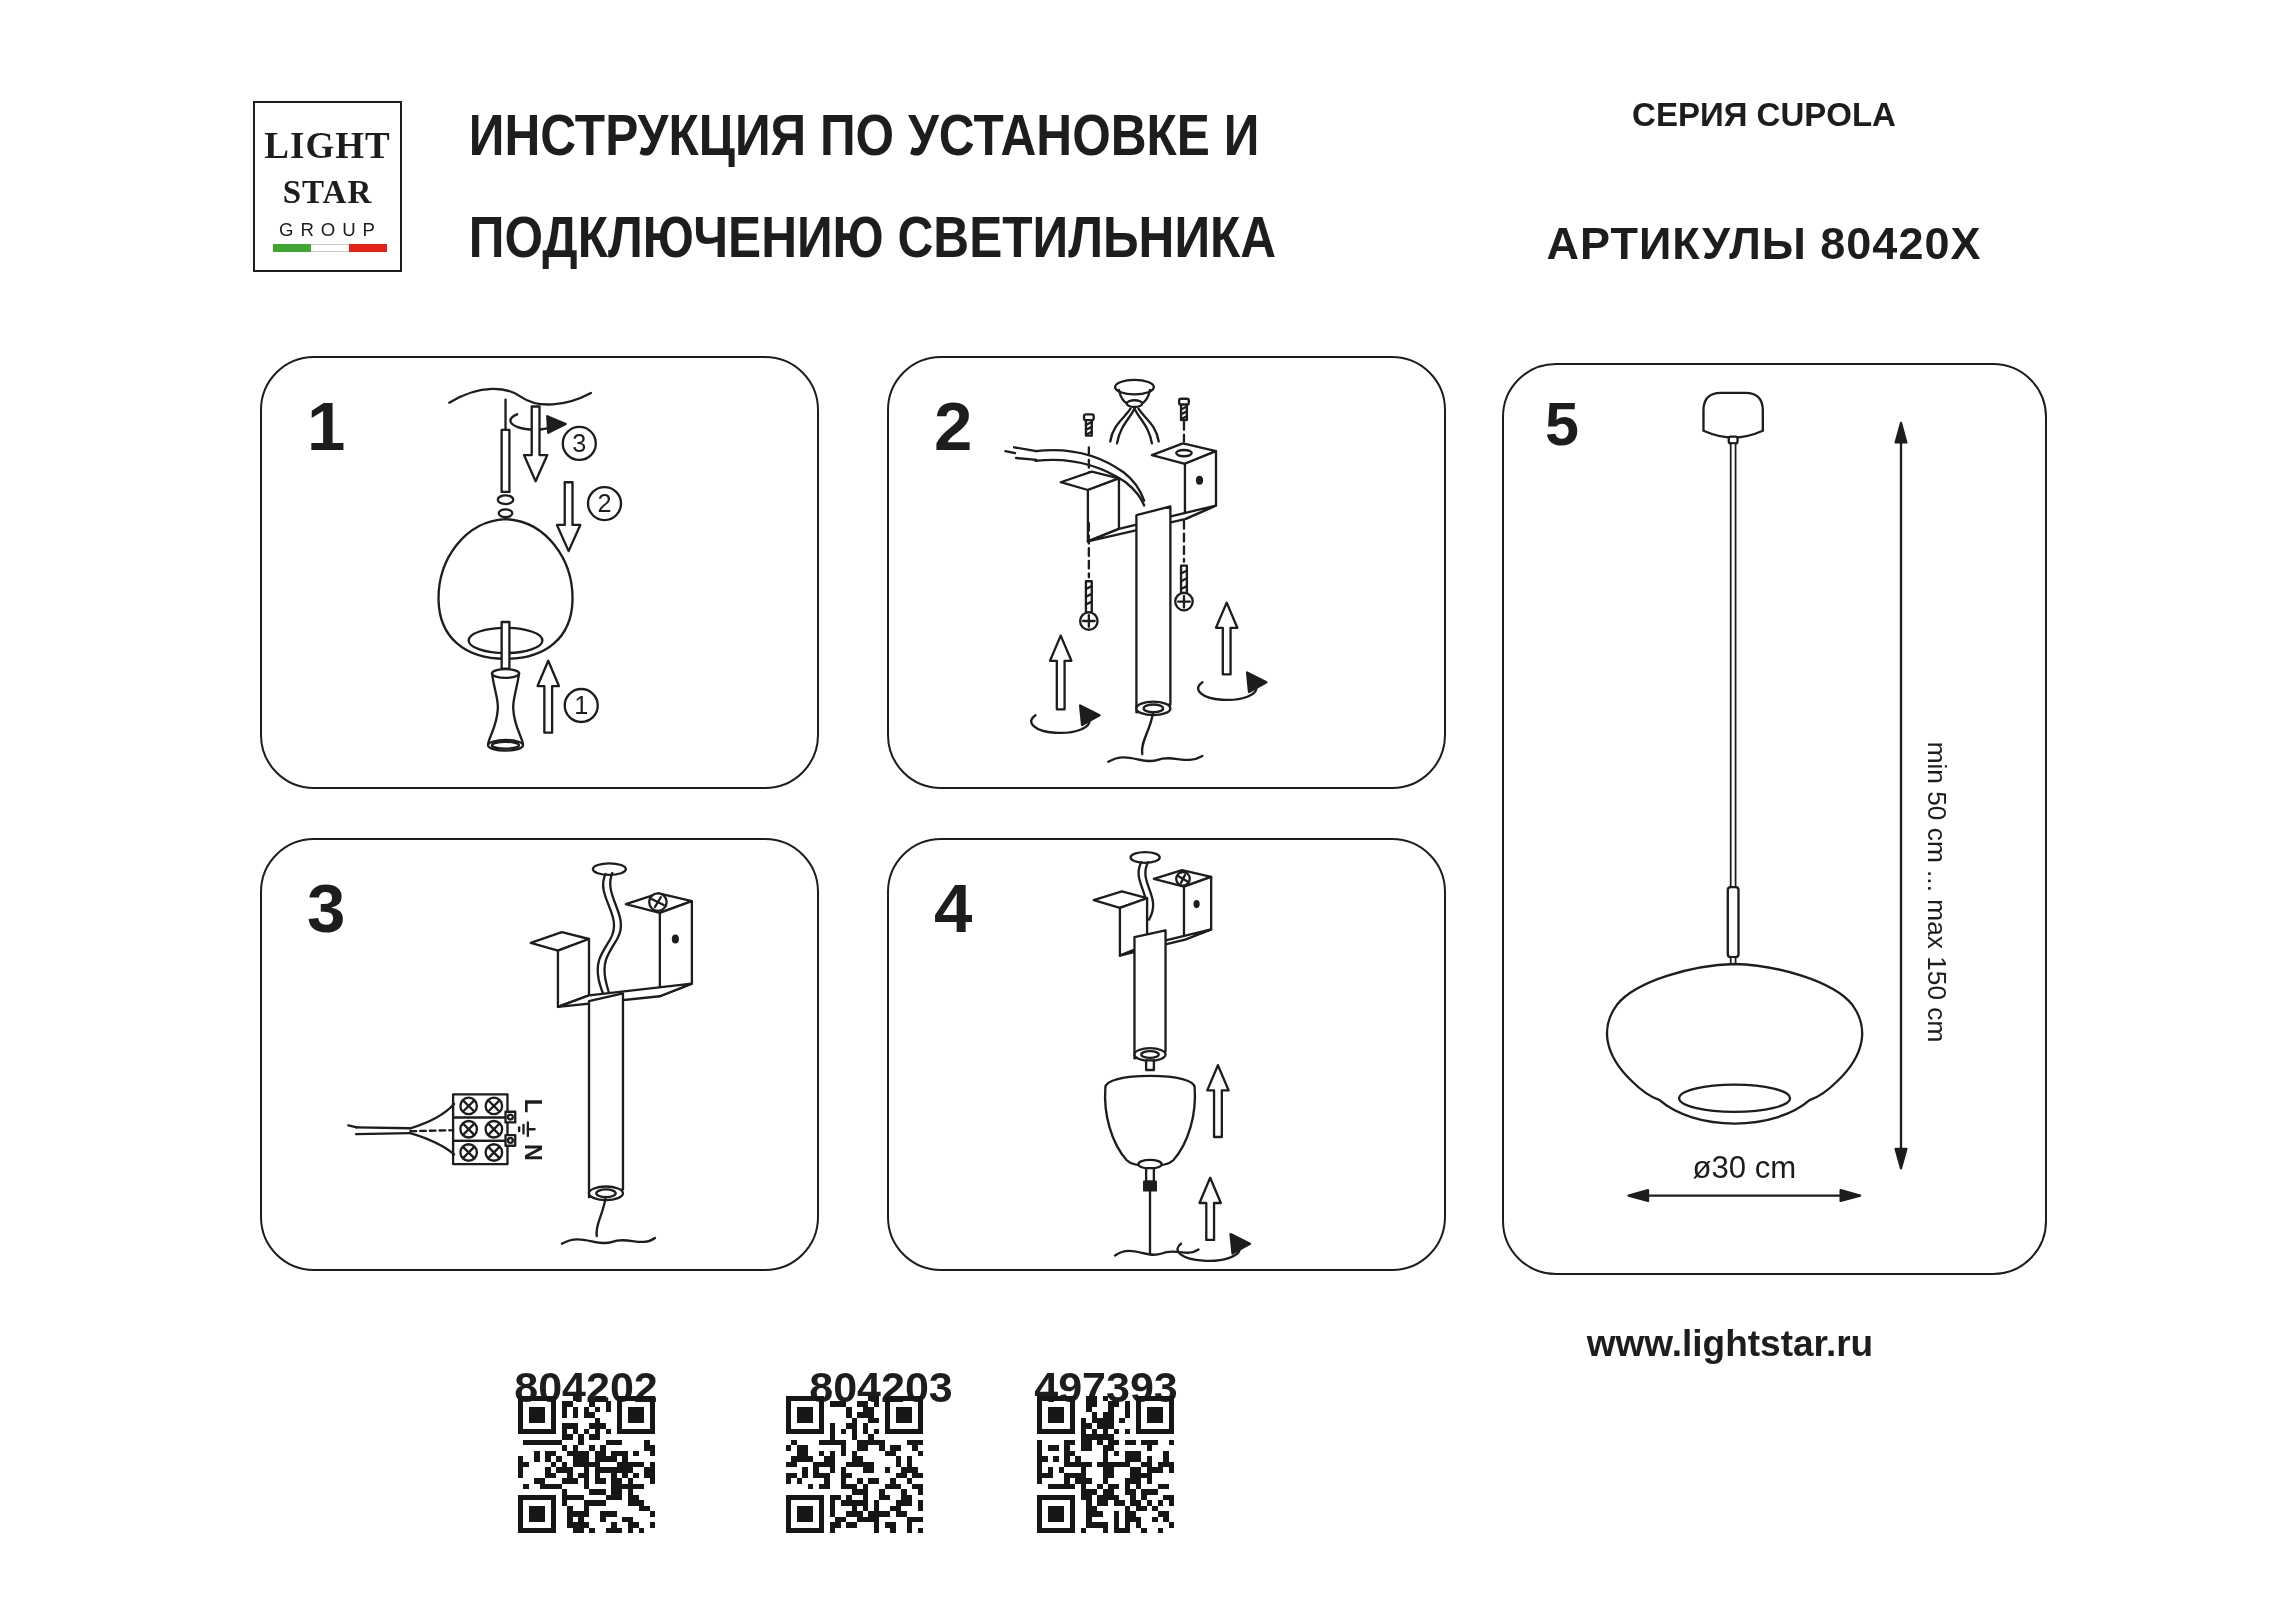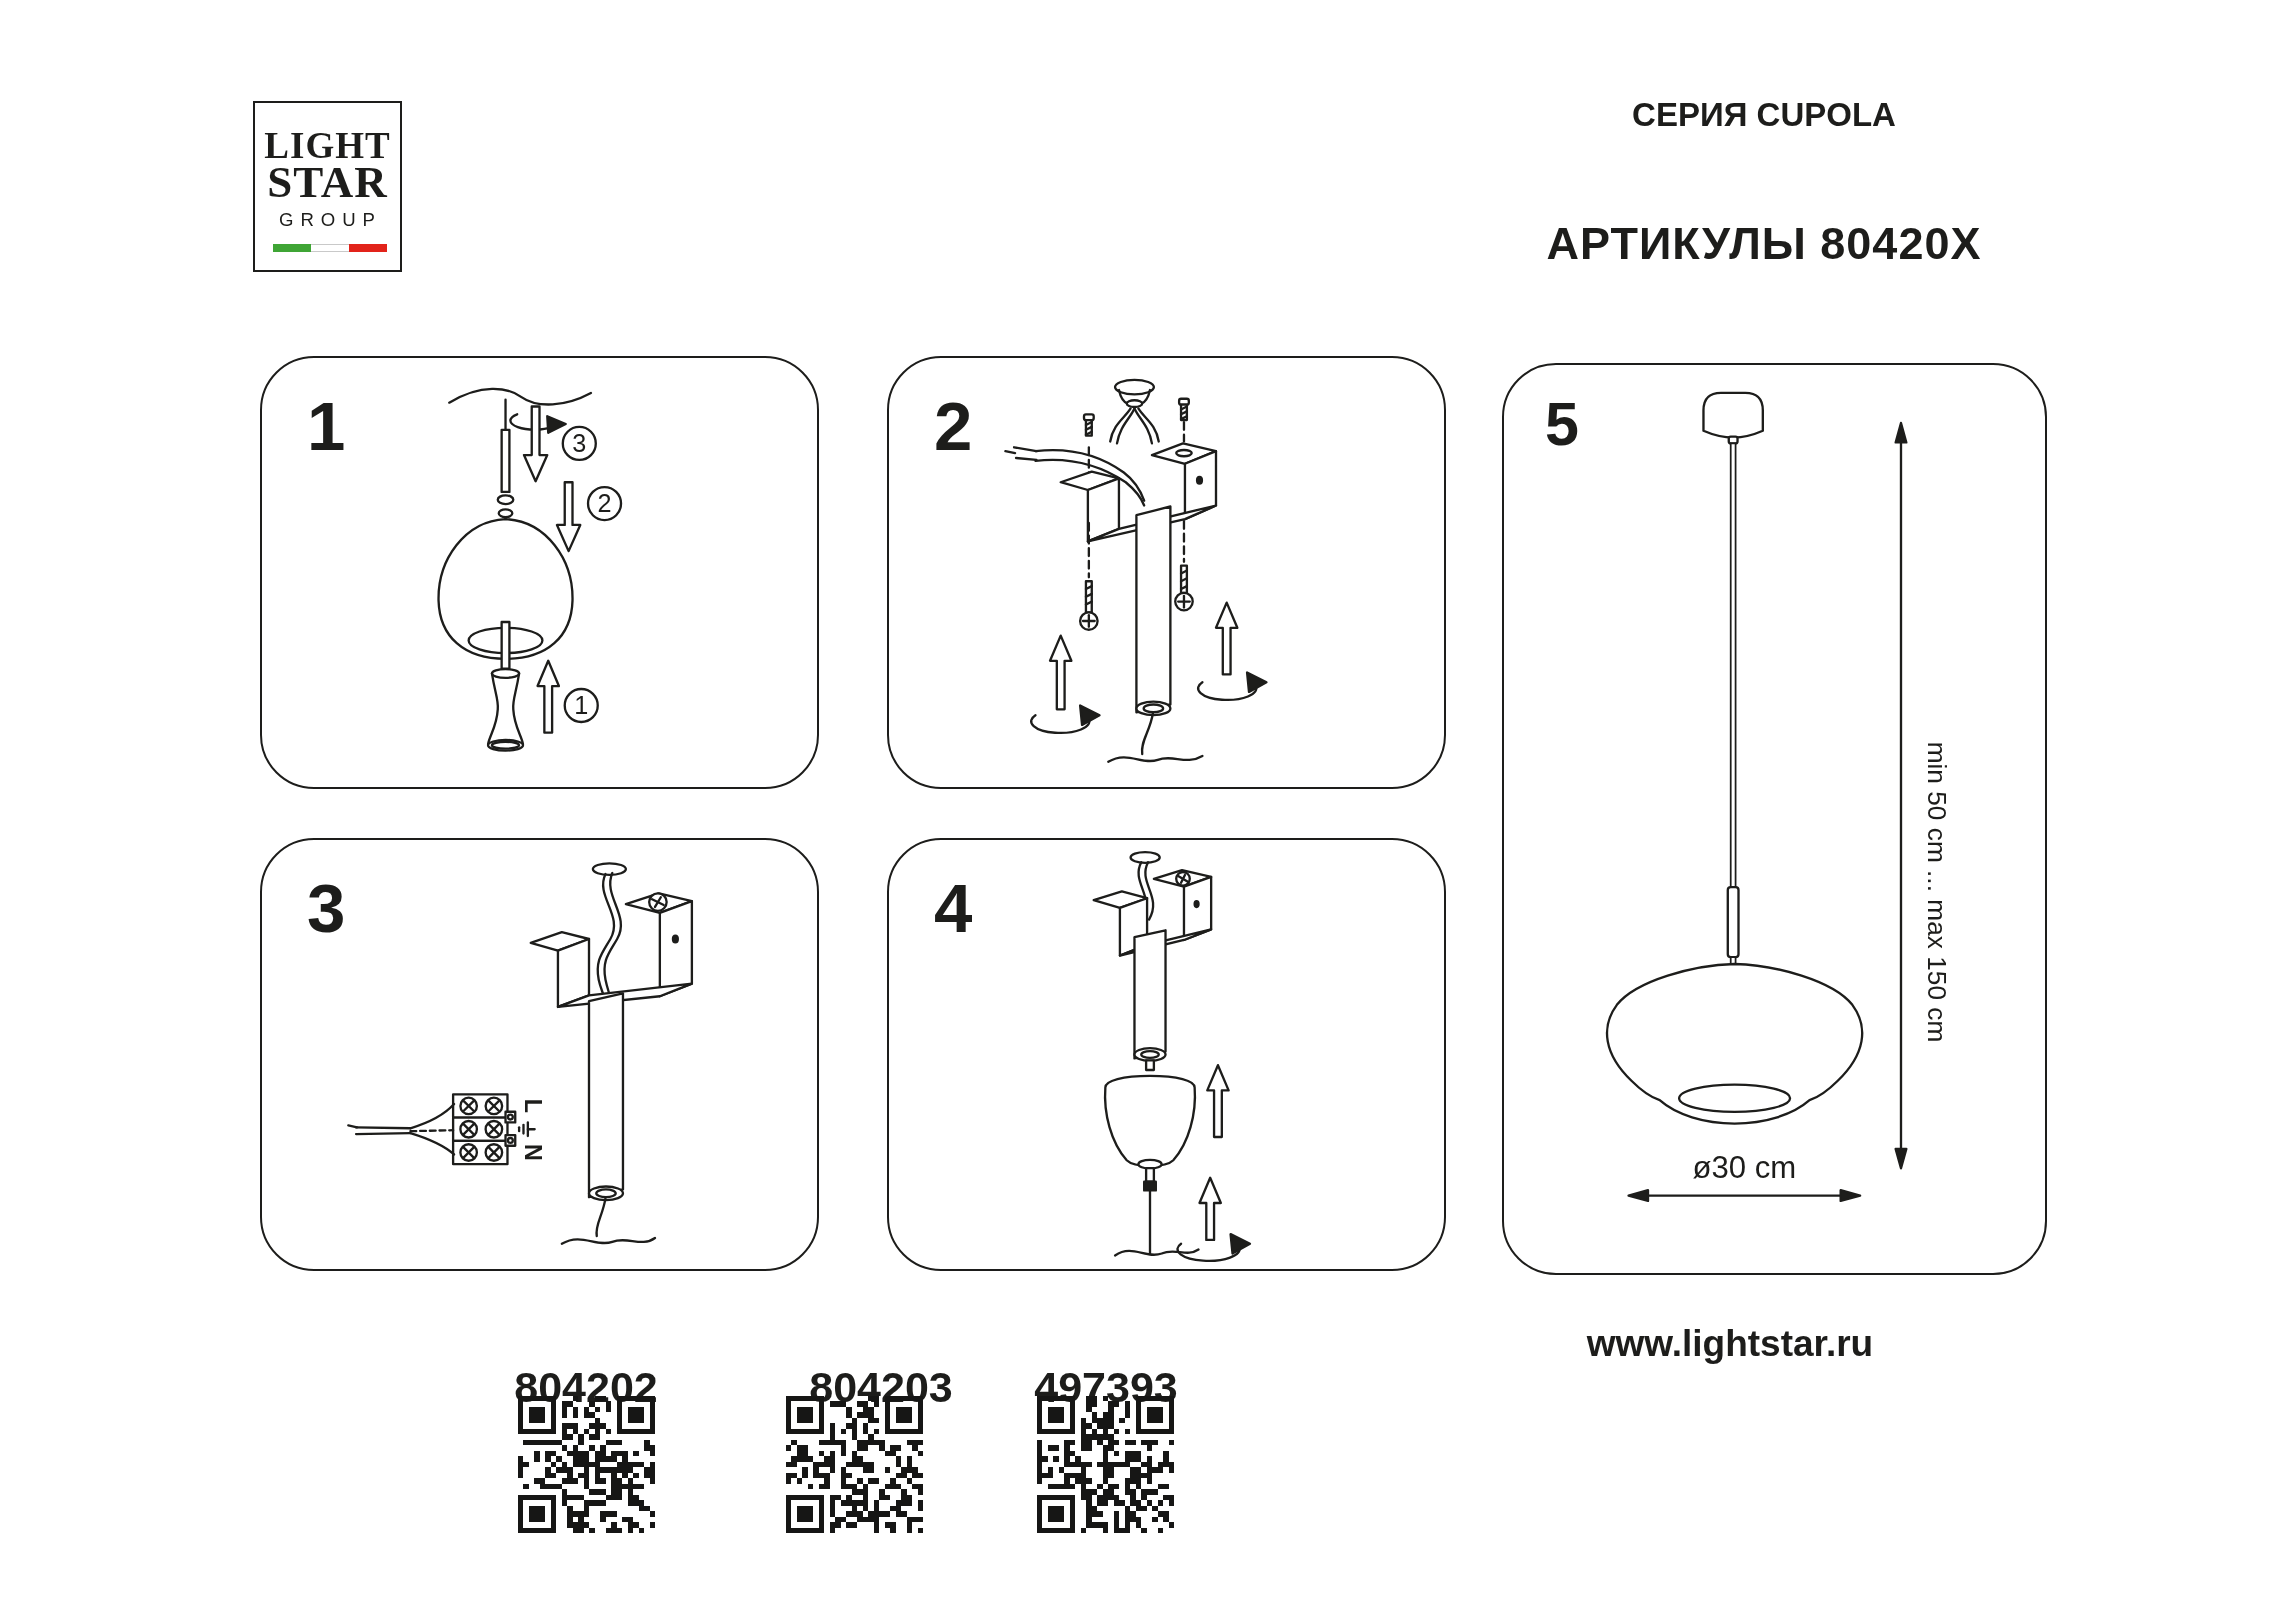"ИНСТРУКЦИЯ ПО УСТАНОВКЕ И" div.title { html: none -> <div> <div>ИНСТРУКЦИЯ ПО УСТАНОВКЕ И</div> <div>ПОДКЛЮЧЕНИЮ СВЕТИЛЬНИКА</div> </div> }
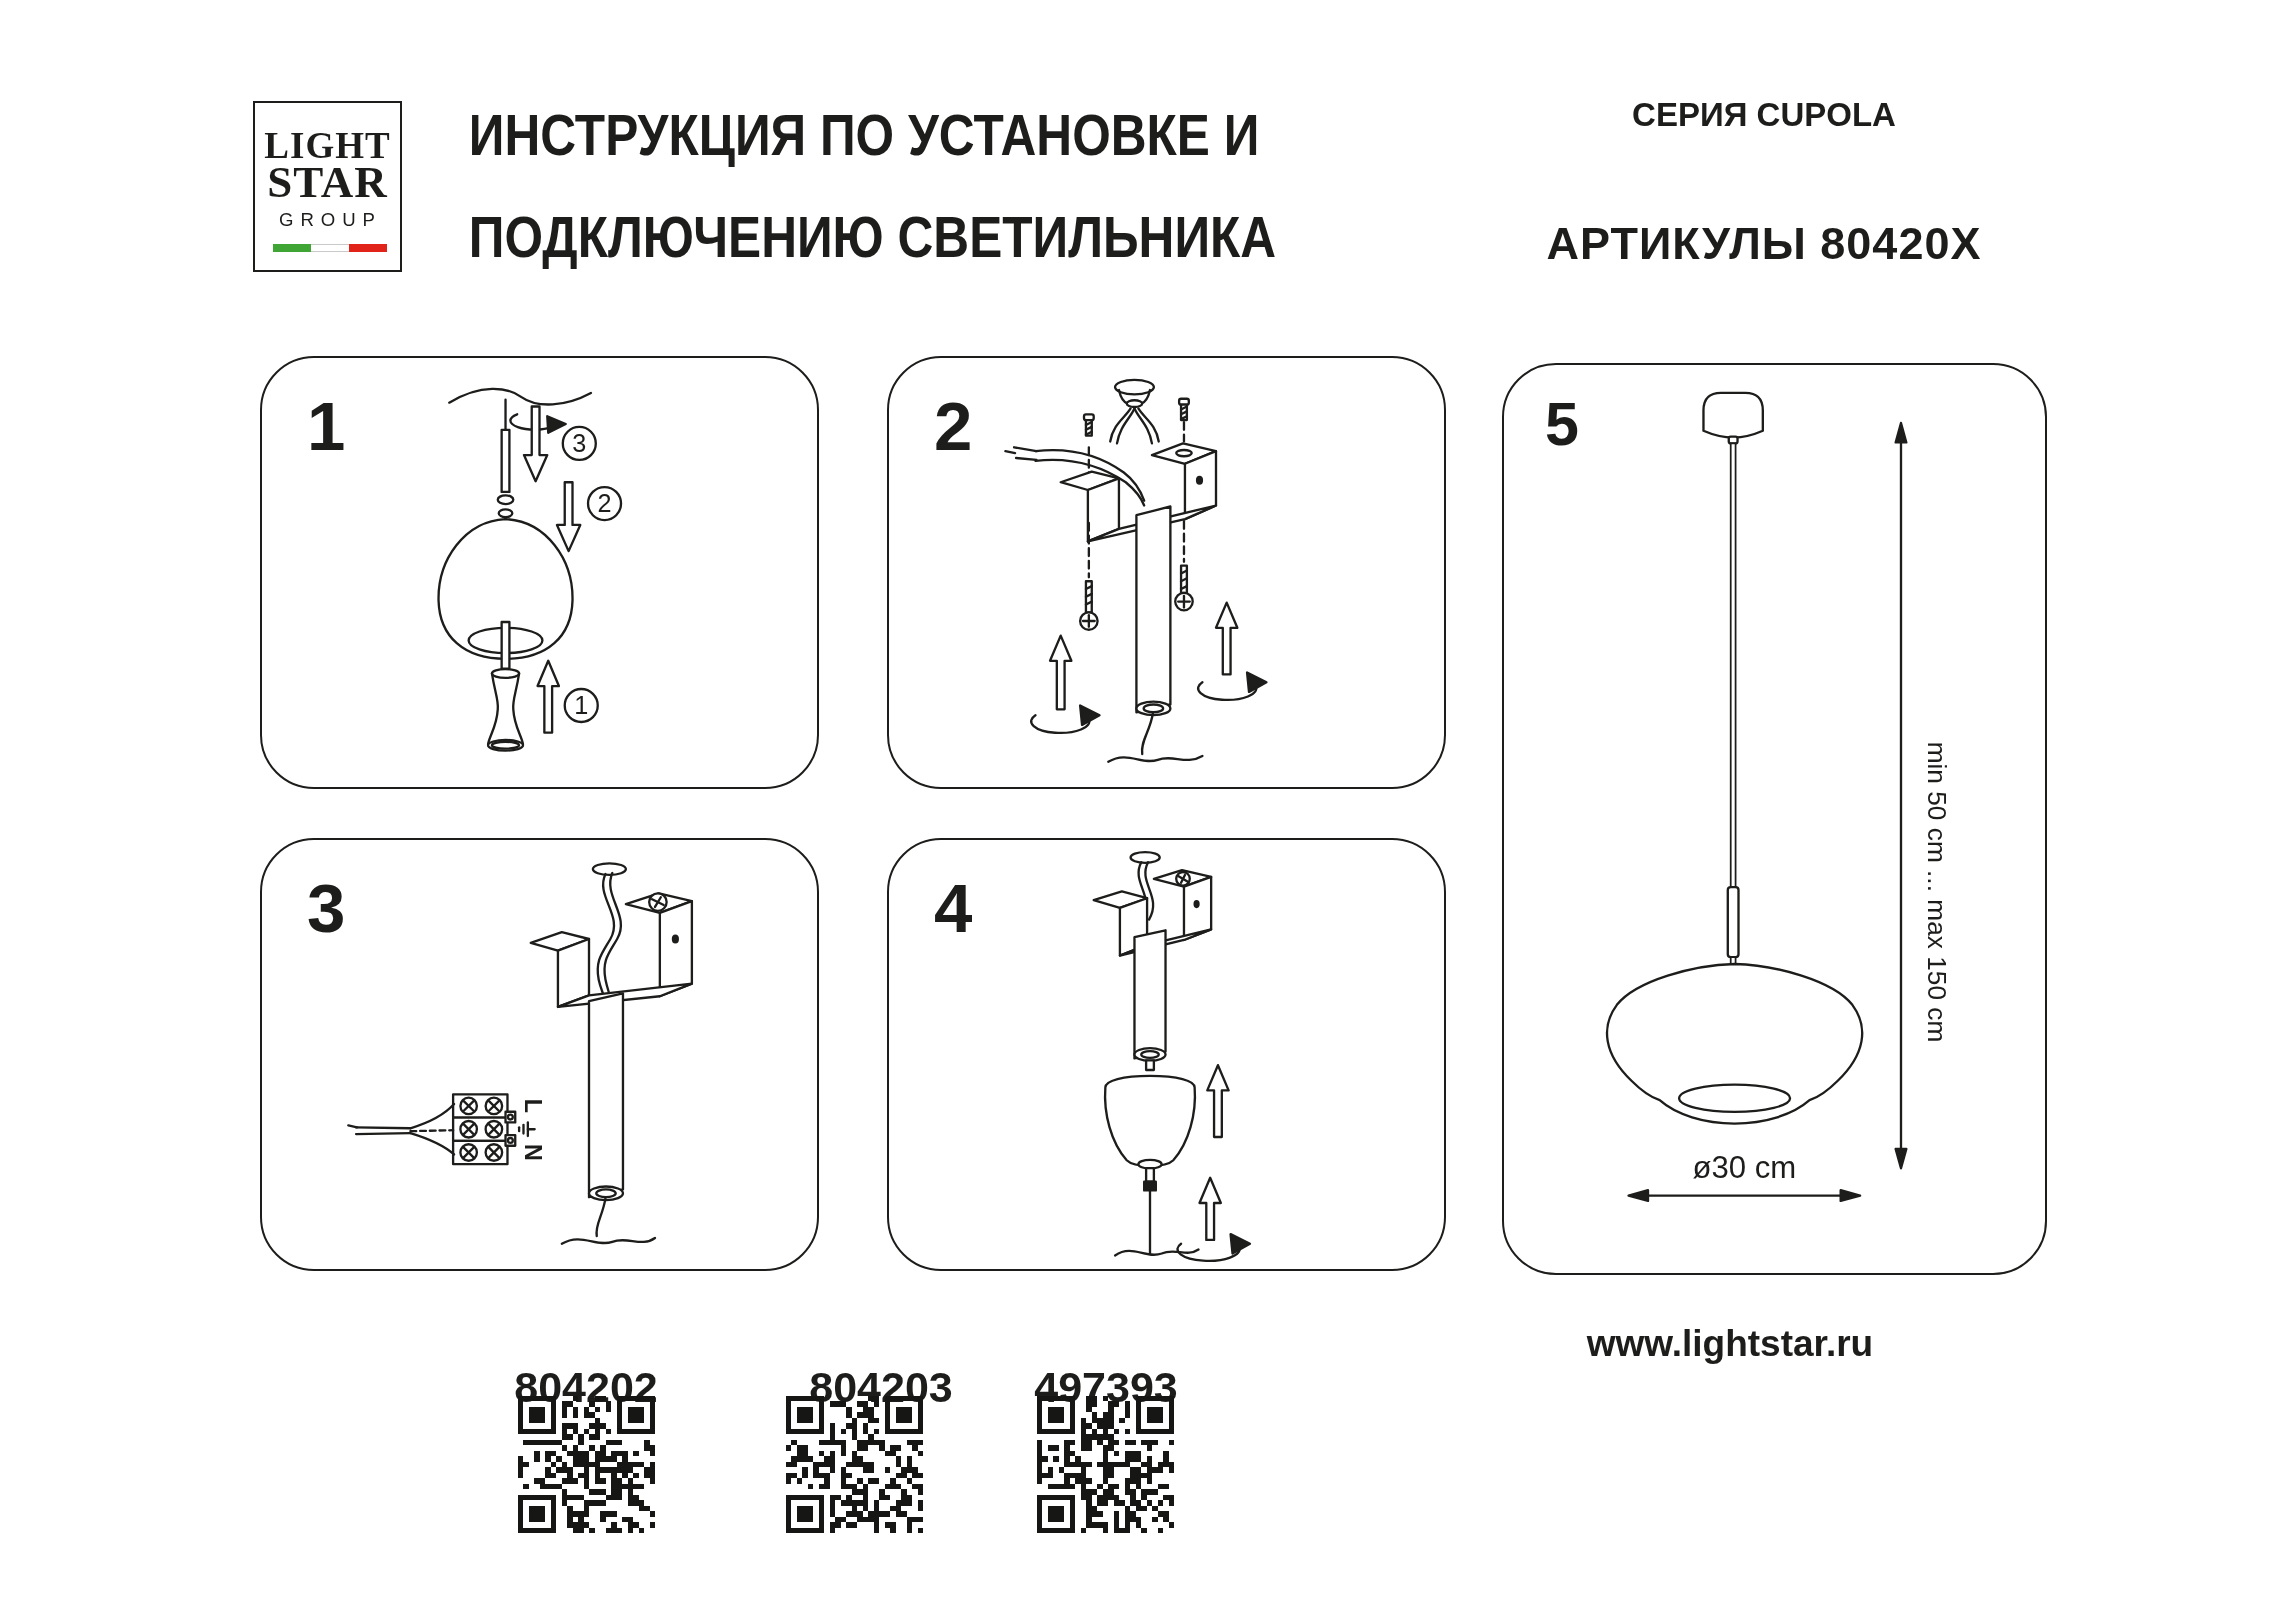"STAR" .logo-star { font-size: 45px -> 33px; margin-top: none -> 10px }
